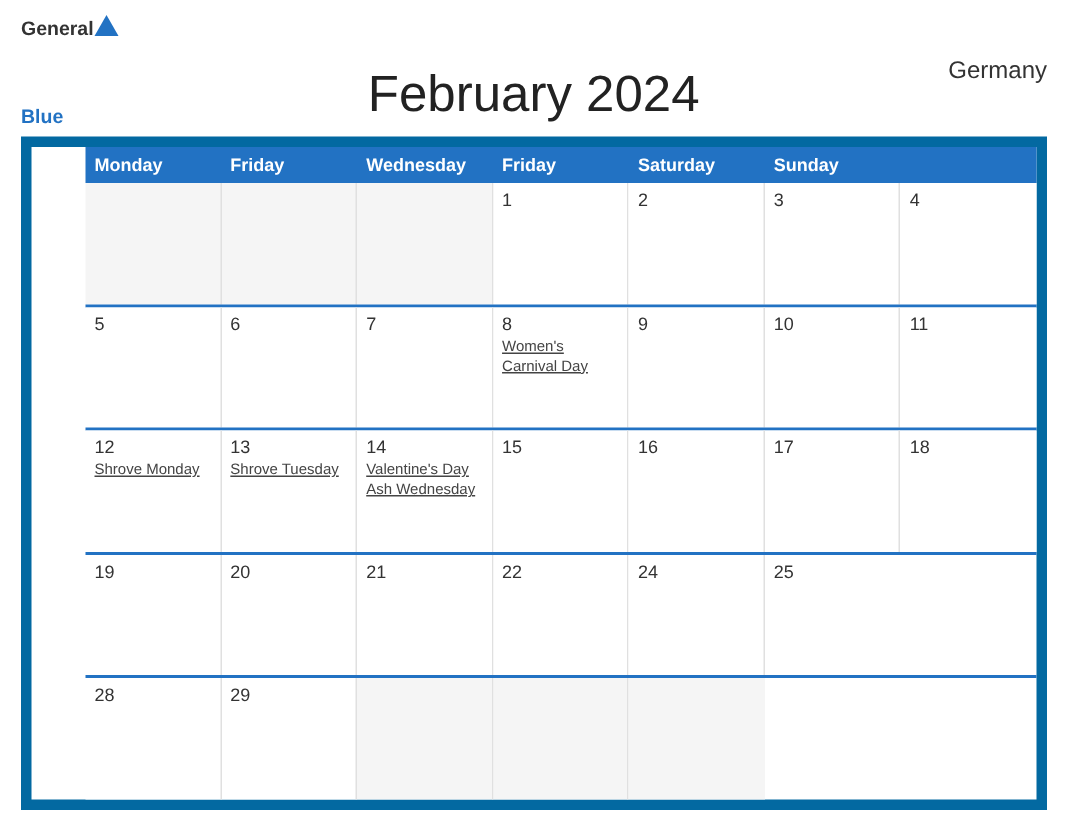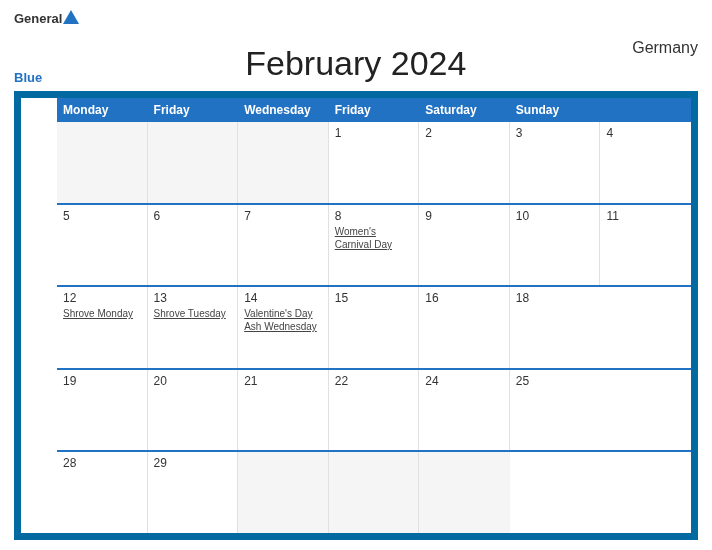"17" div.cal-cell { html: none -> <div> <span>17</span> </div> }
